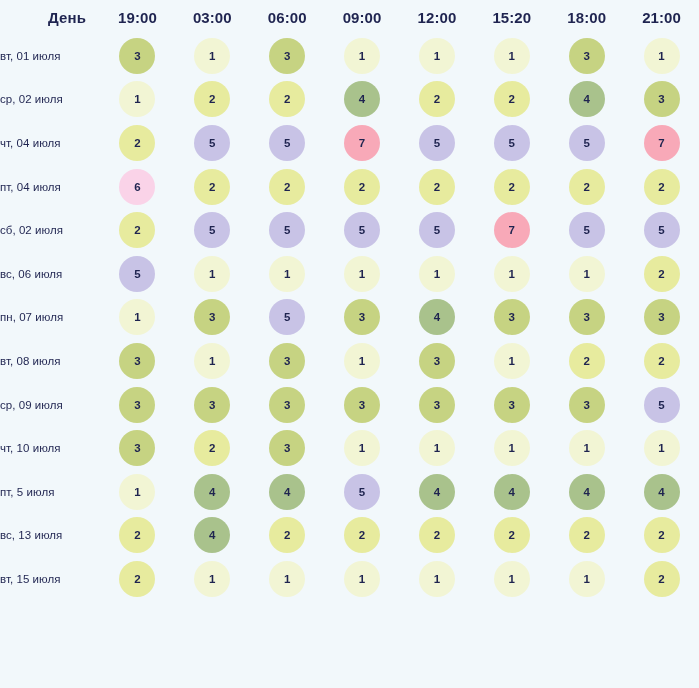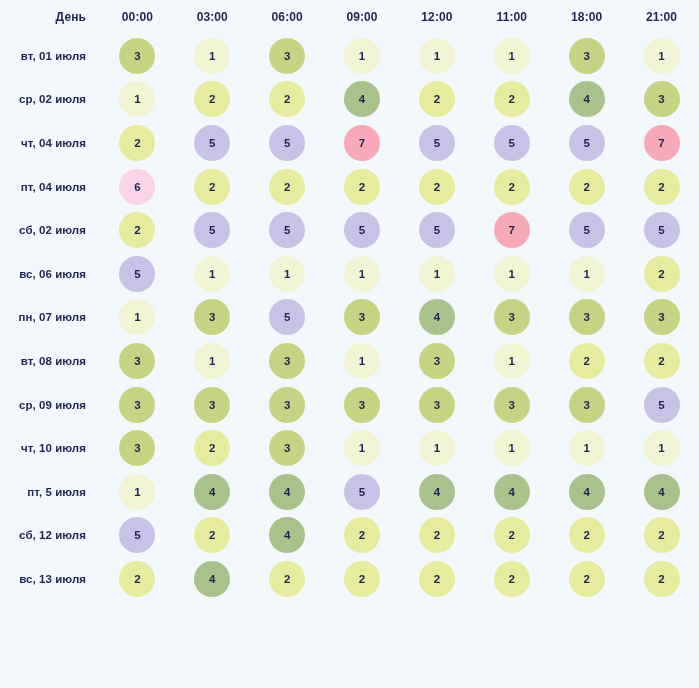"День" th { font-size: 12px -> 15px }
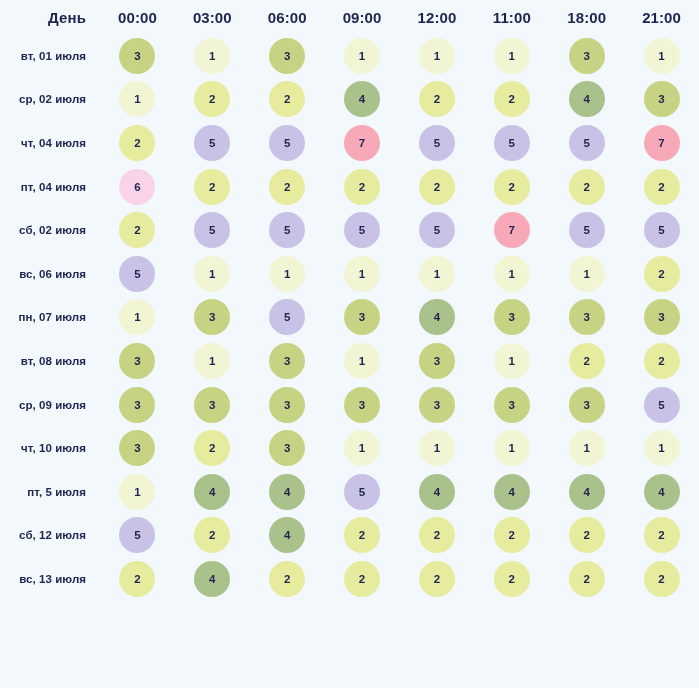"00:00" th { text: 00:00 -> 19:00 }
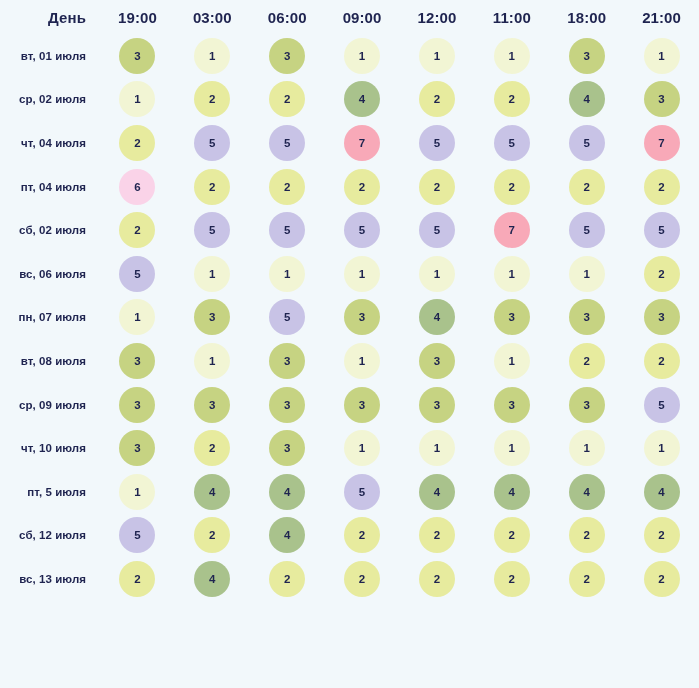"11:00" th { text: 11:00 -> 15:20 }
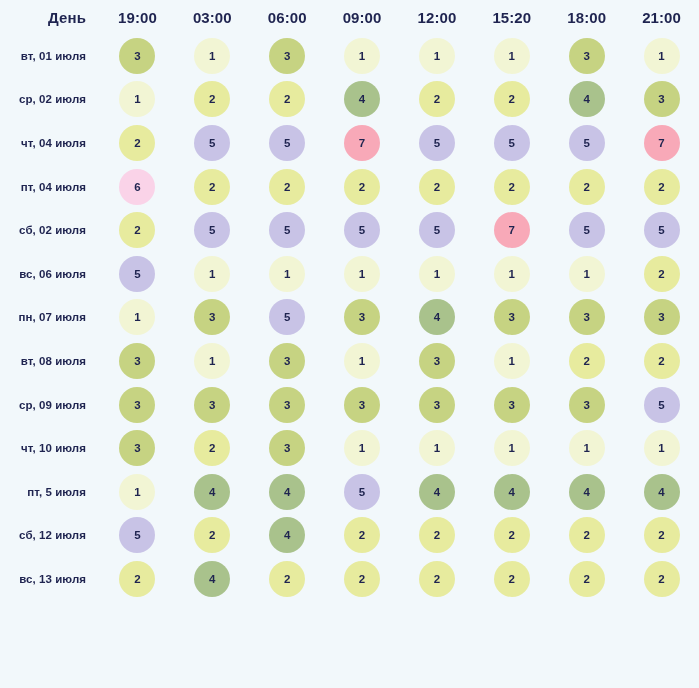"вт, 01 июля" td.day-label { font-weight: bold -> normal; text-align: right -> left }
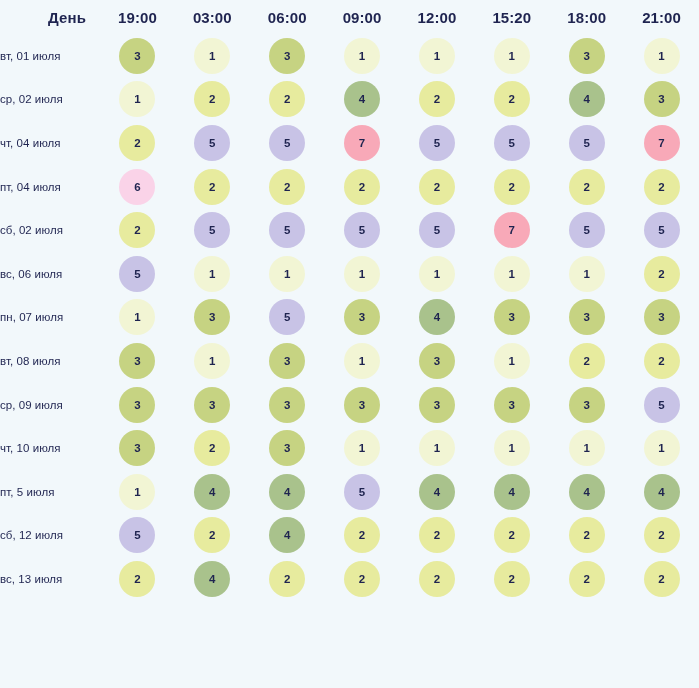"сб, 12 июля" tr { html: <tr> <td>сб, 12 июля</td> <td><span>5</span></td> <td><span>2</span></td> <td><span>4</span></td> <td><span>2</span></td> <td><span>2</span></td> <td><span>2</span></td> <td><span>2</span></td> <td><span>2</span></td> </tr> -> none }
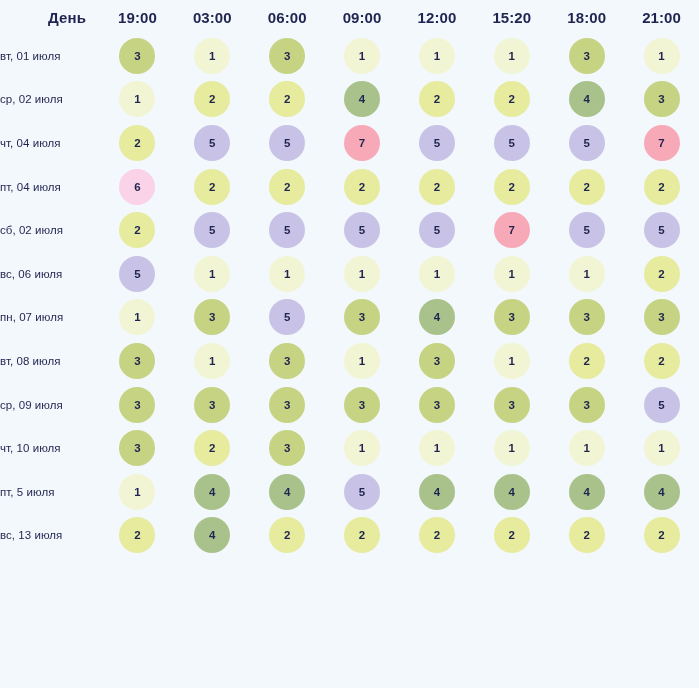"вт, 15 июля" tr { html: none -> <tr> <td>вт, 15 июля</td> <td><span>2</span></td> <td><span>1</span></td> <td><span>1</span></td> <td><span>1</span></td> <td><span>1</span></td> <td><span>1</span></td> <td><span>1</span></td> <td><span>2</span></td> </tr> }
